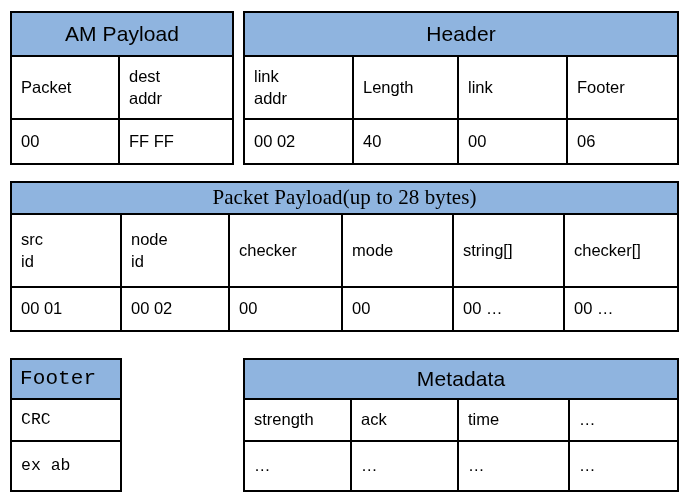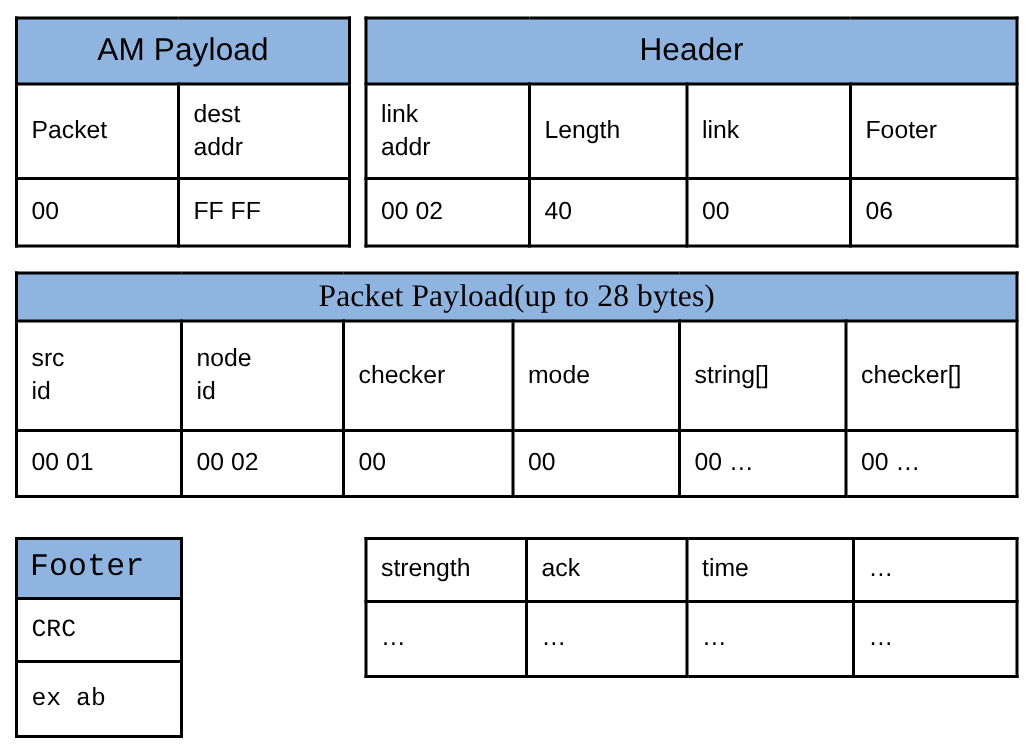"Metadata" tr.r-title { html: none -> <tr> <td>Metadata</td> </tr> }
